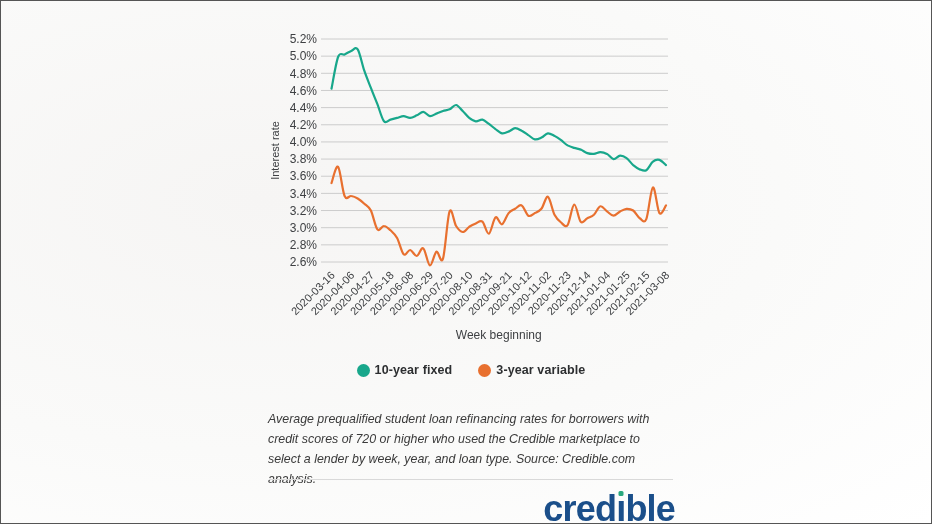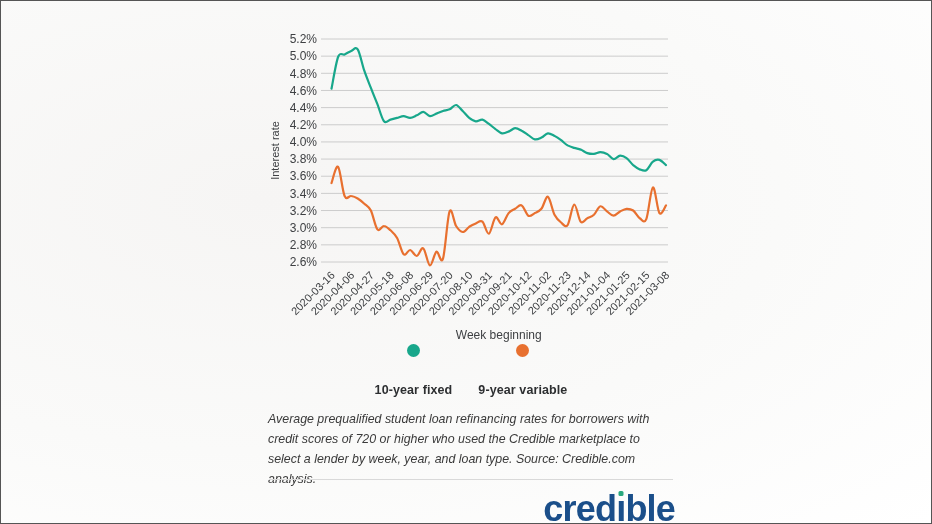"10-year fixed" .legend-item { flex-direction: column -> none; gap: 26px -> 5px }
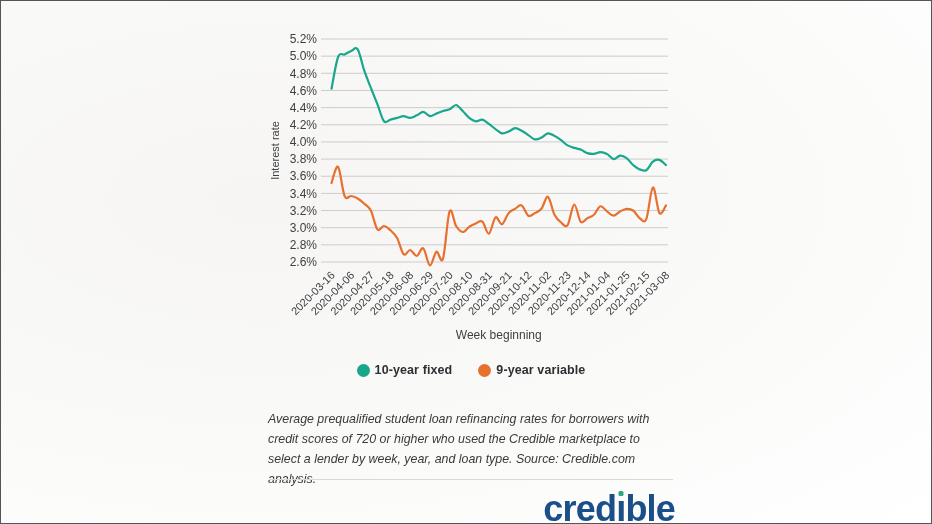"9-year variable" span.legend-label { text: 9-year -> 3-year }
